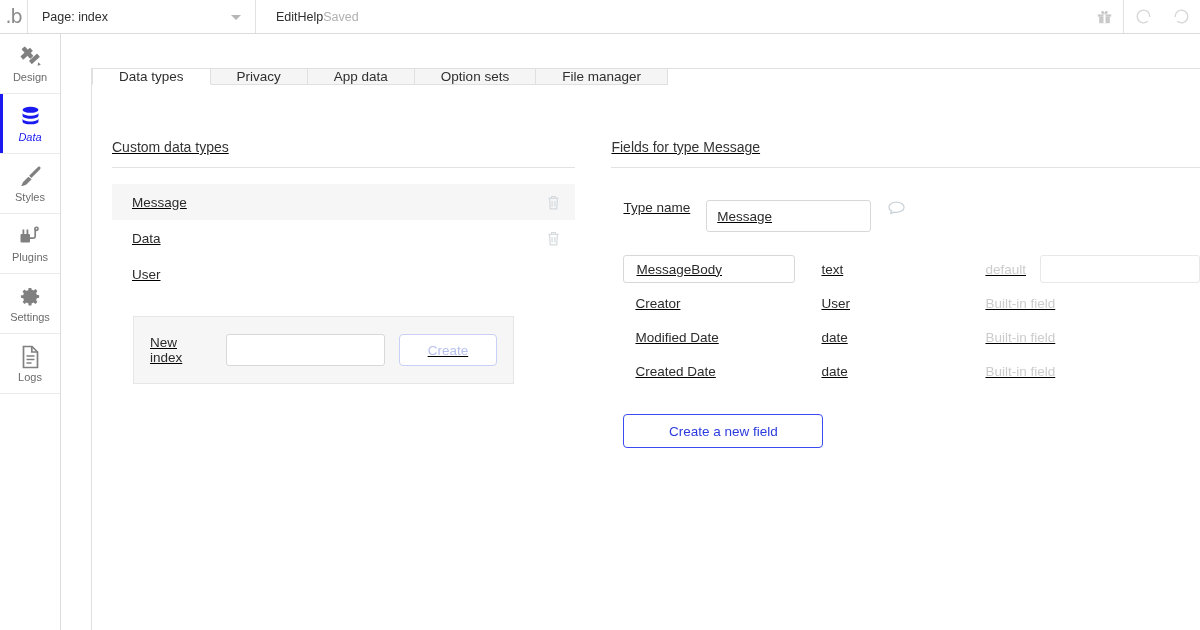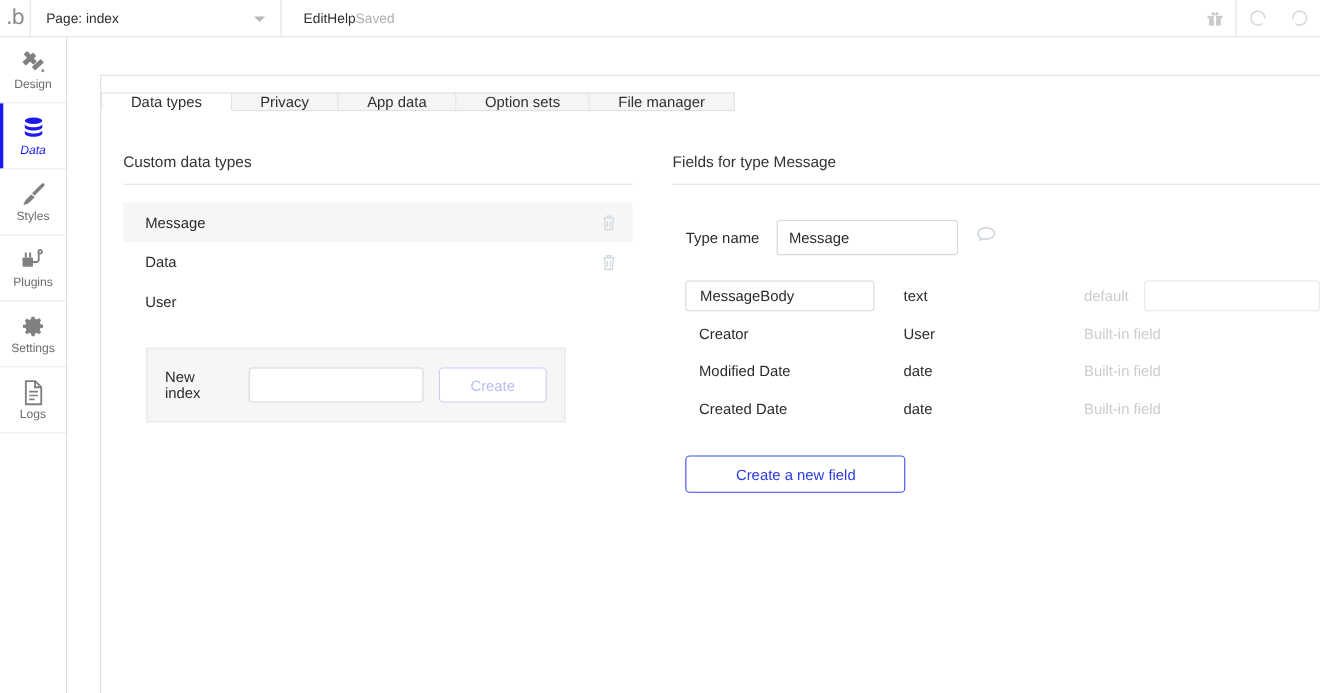"Data types" #tabs { align-items: center -> flex-start }
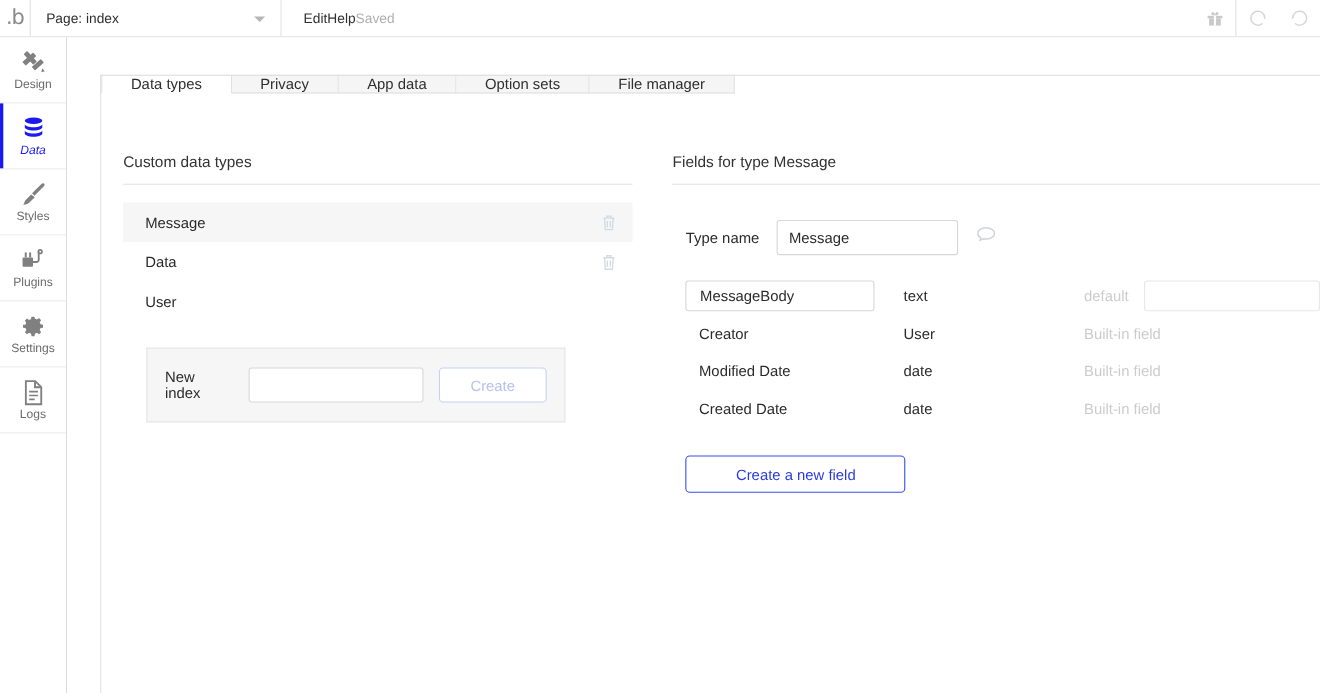"Custom data types" #cols { text-decoration: none -> underline }
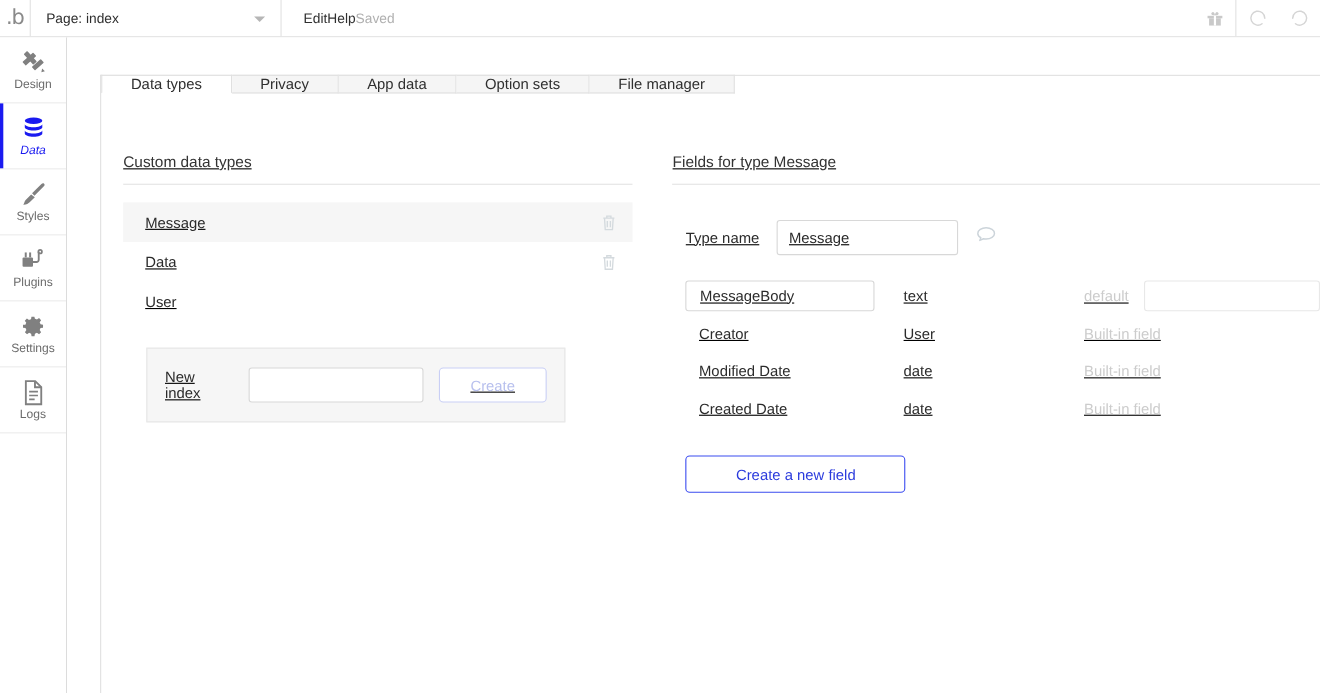"Type name" #type-name-row { align-items: center -> flex-start }
